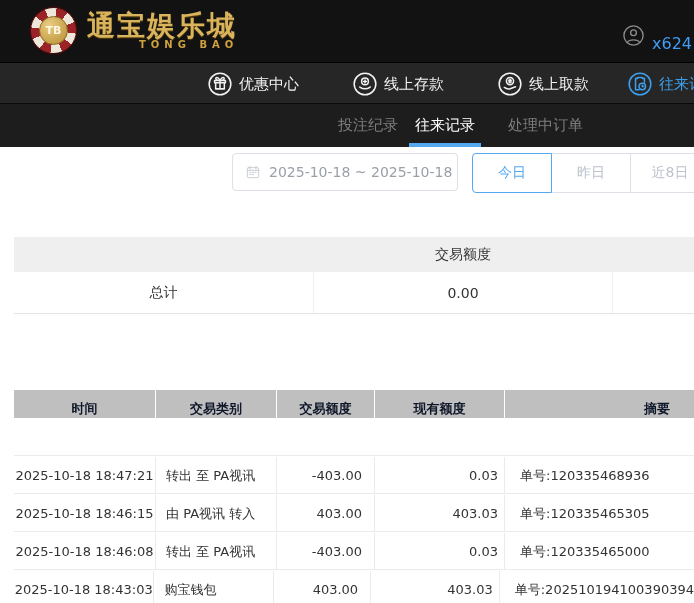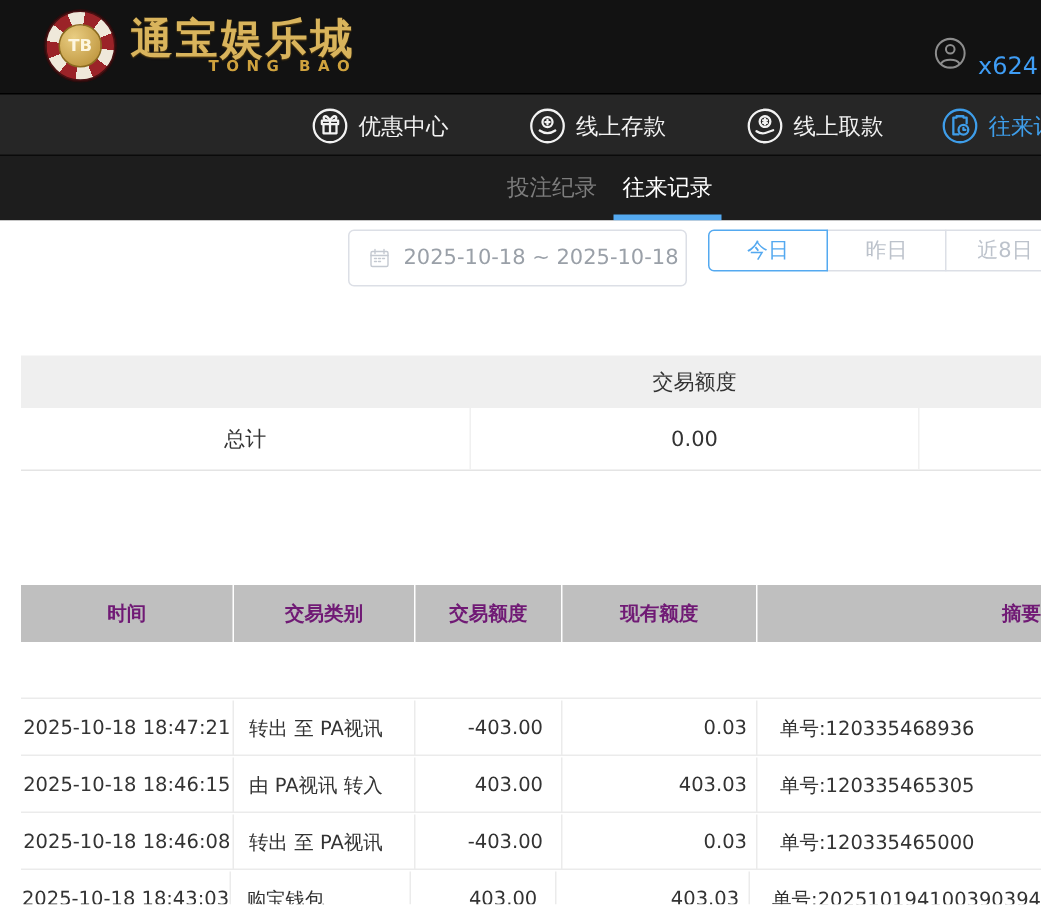"处理中订单" div.tab { html: none -> <div> <span>处理中订单</span> </div> }
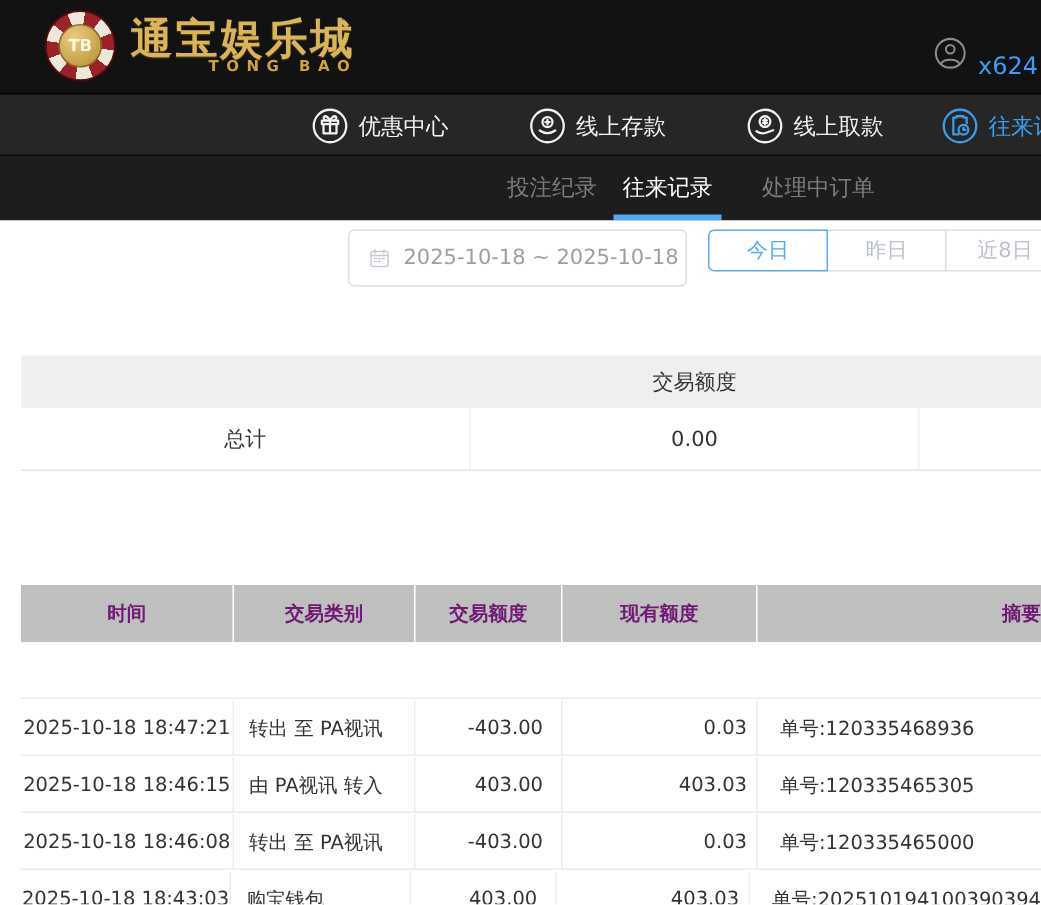"今日" .qbtn { height: 28px -> 40px }
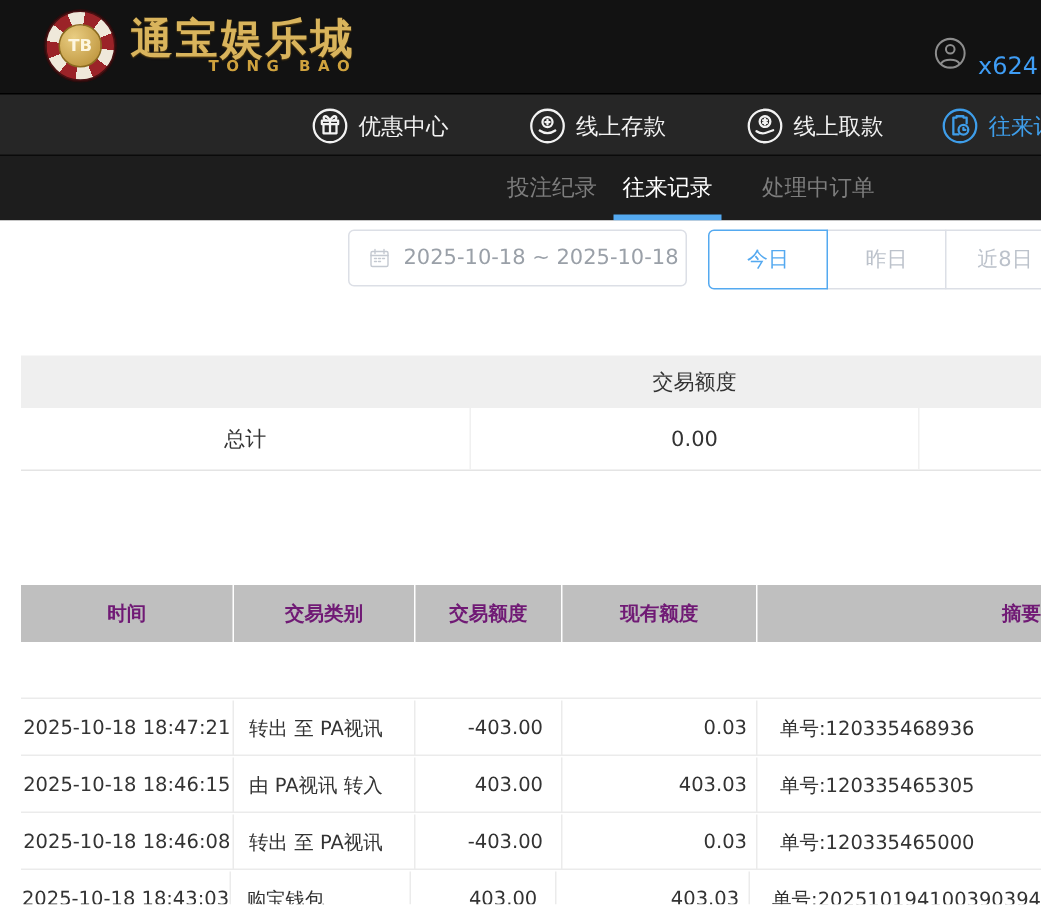"时间" .r-head { align-items: center -> none; color: #701a75 -> #0f172a; height: 38px -> 28px }
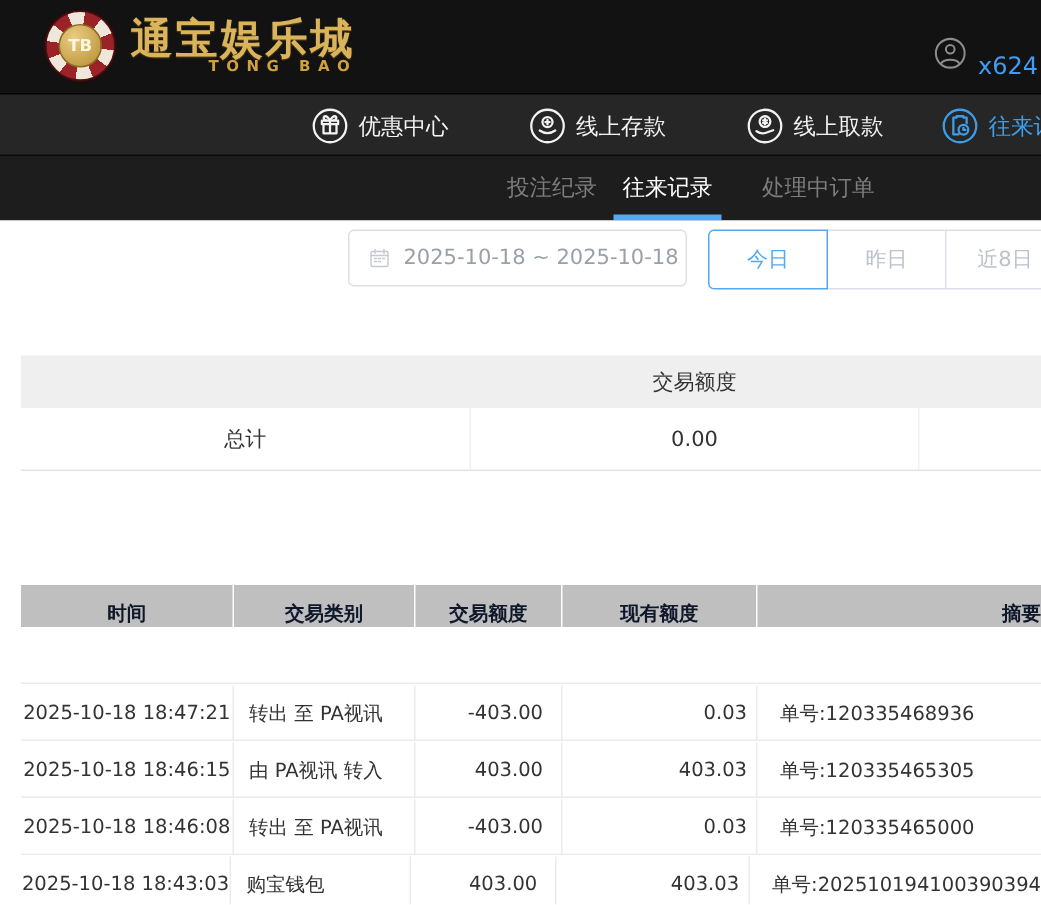"摘要" .r-head .cell:last-child { padding-right: none -> 24px }
